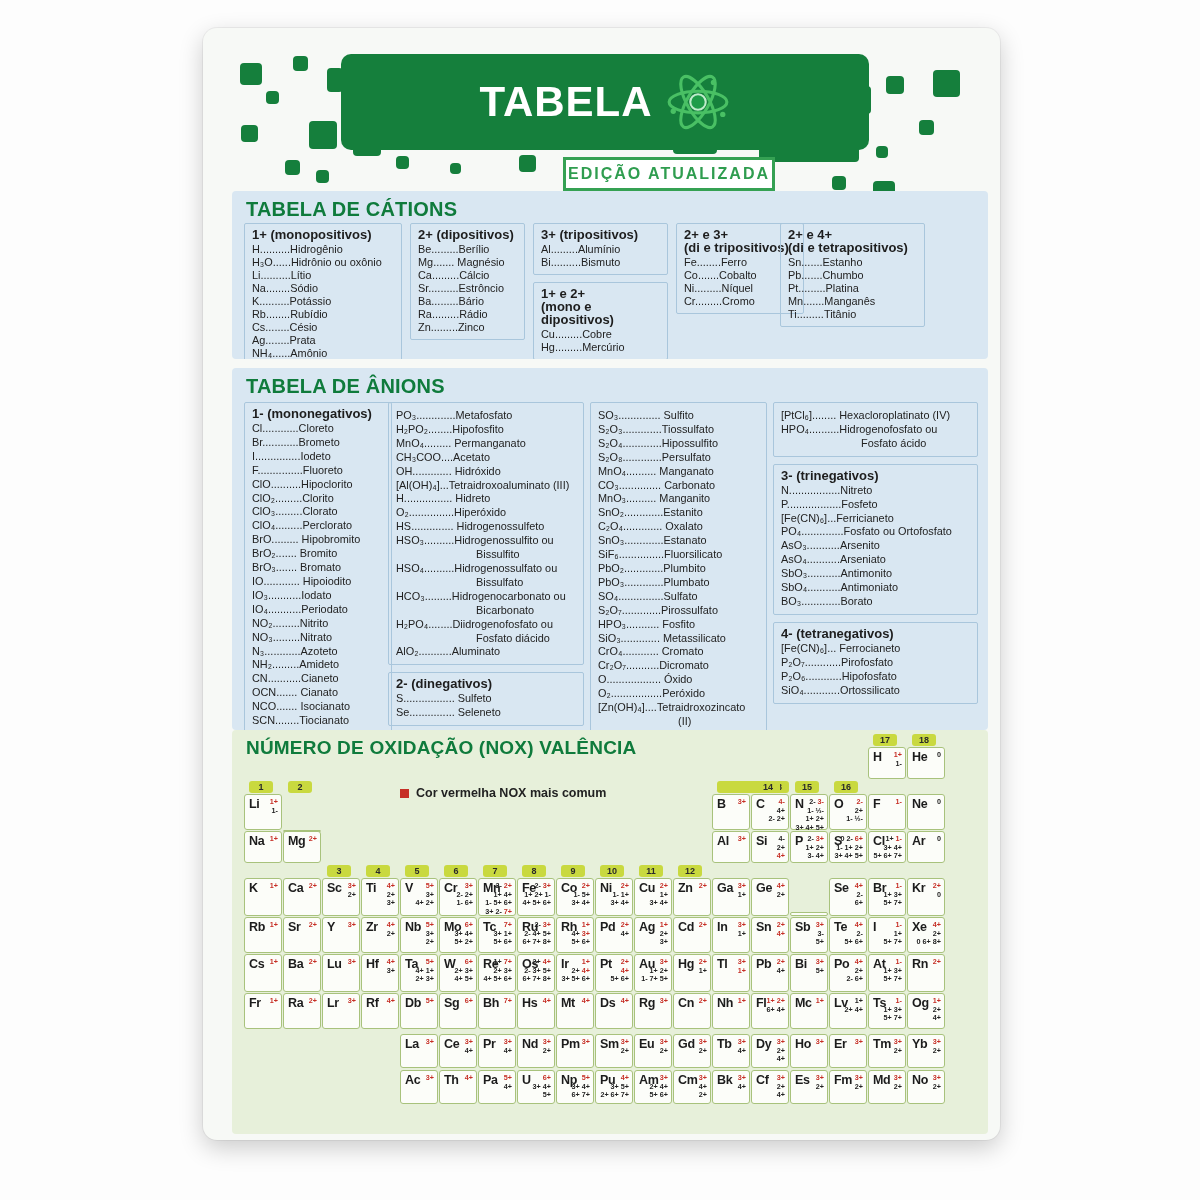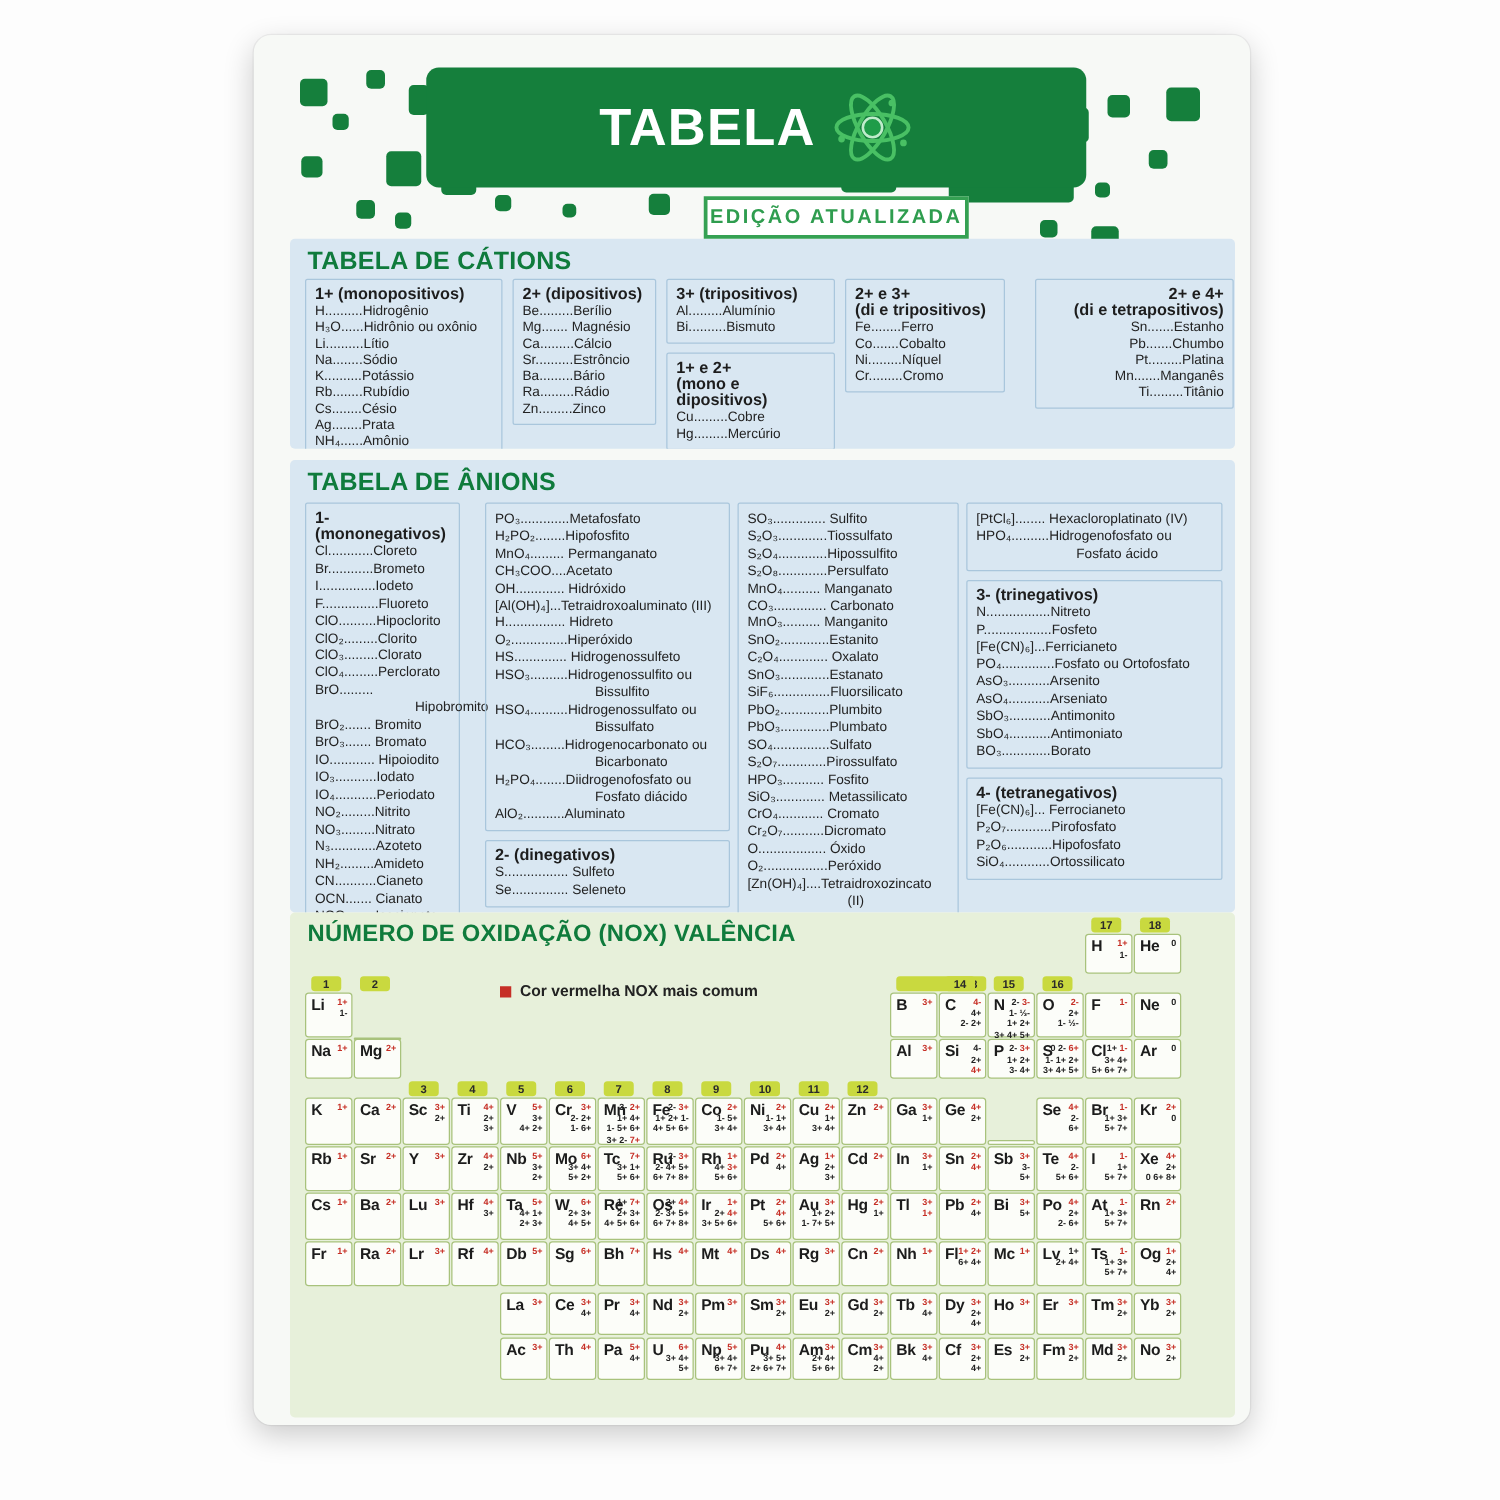"2+ e 4+" div.col { left: 596px -> 548px; text-align: right -> none; width: 159px -> 145px }
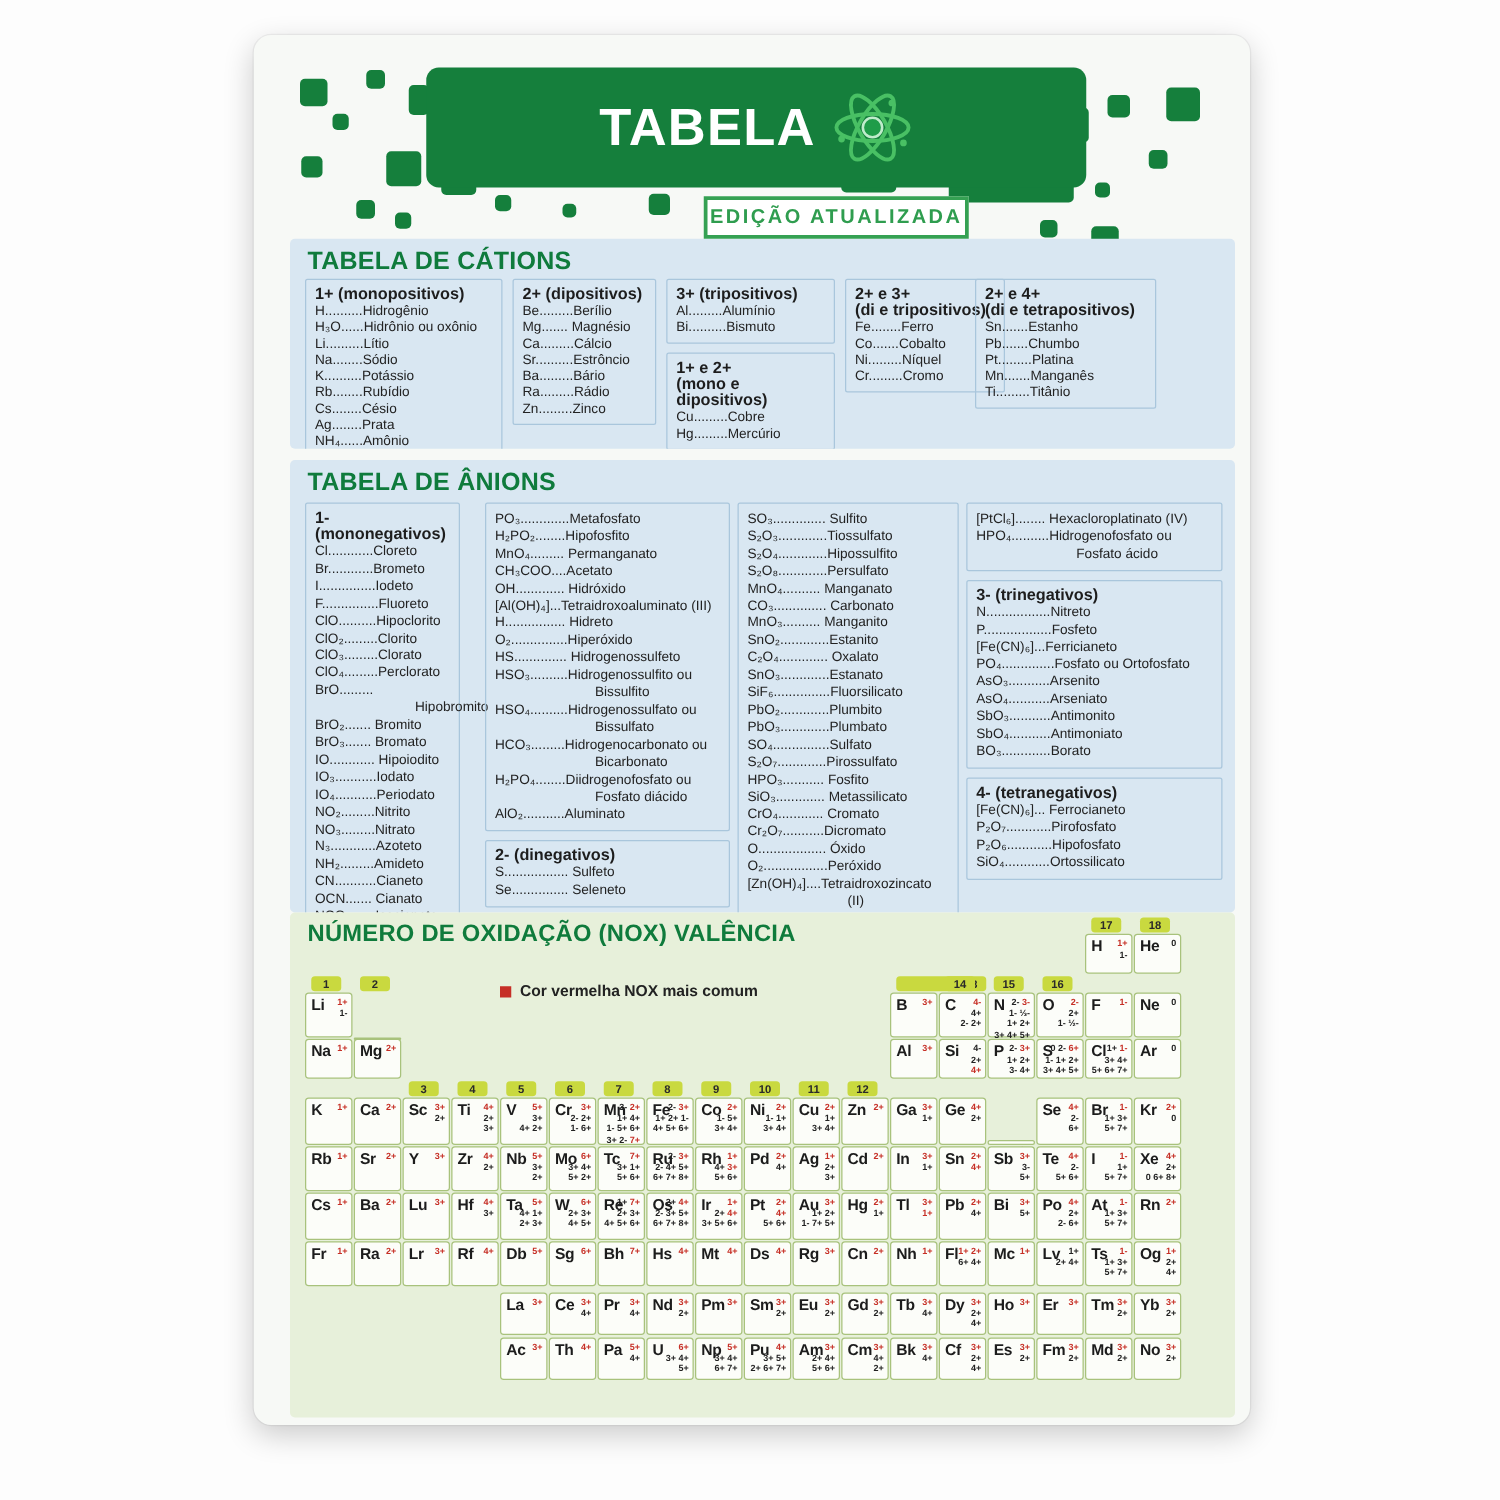"1- (mononegativos)" div.col { width: 124px -> 148px }
